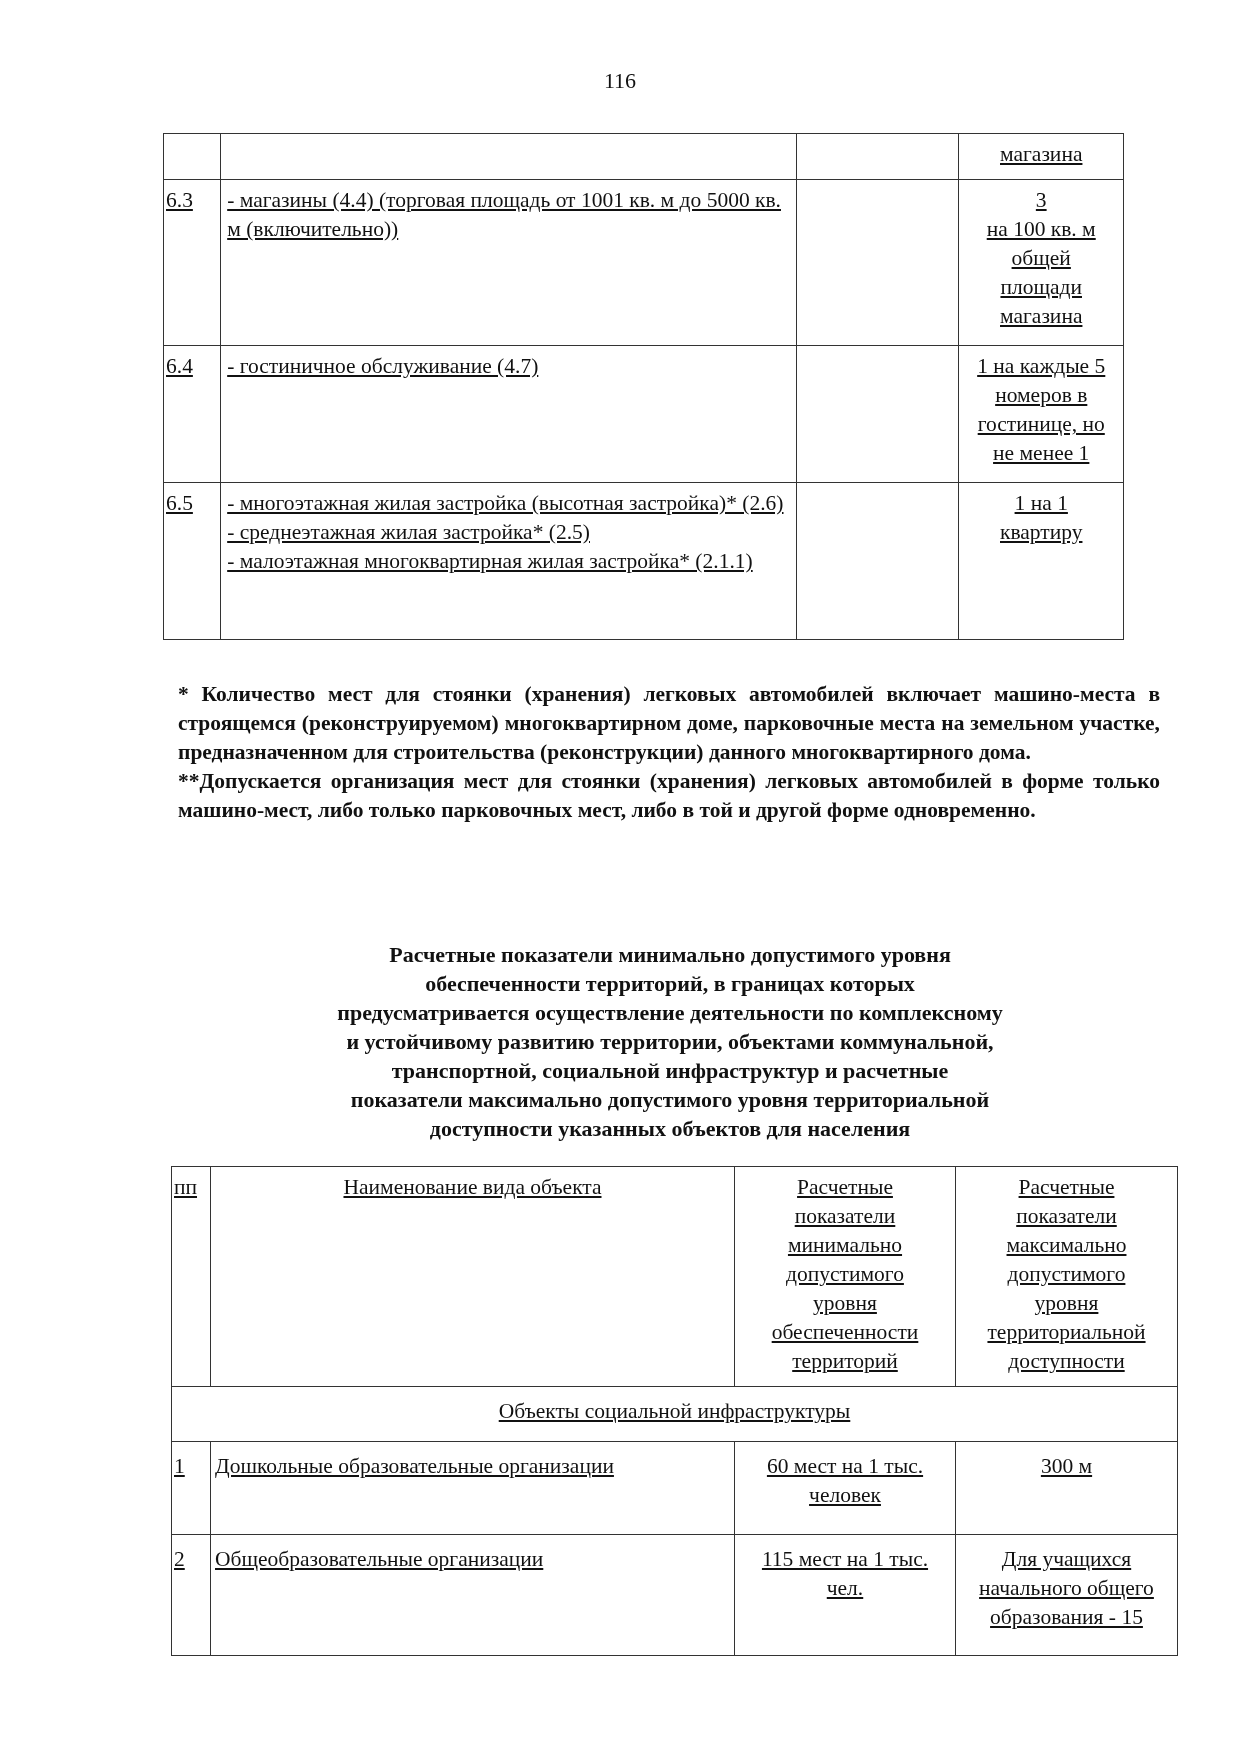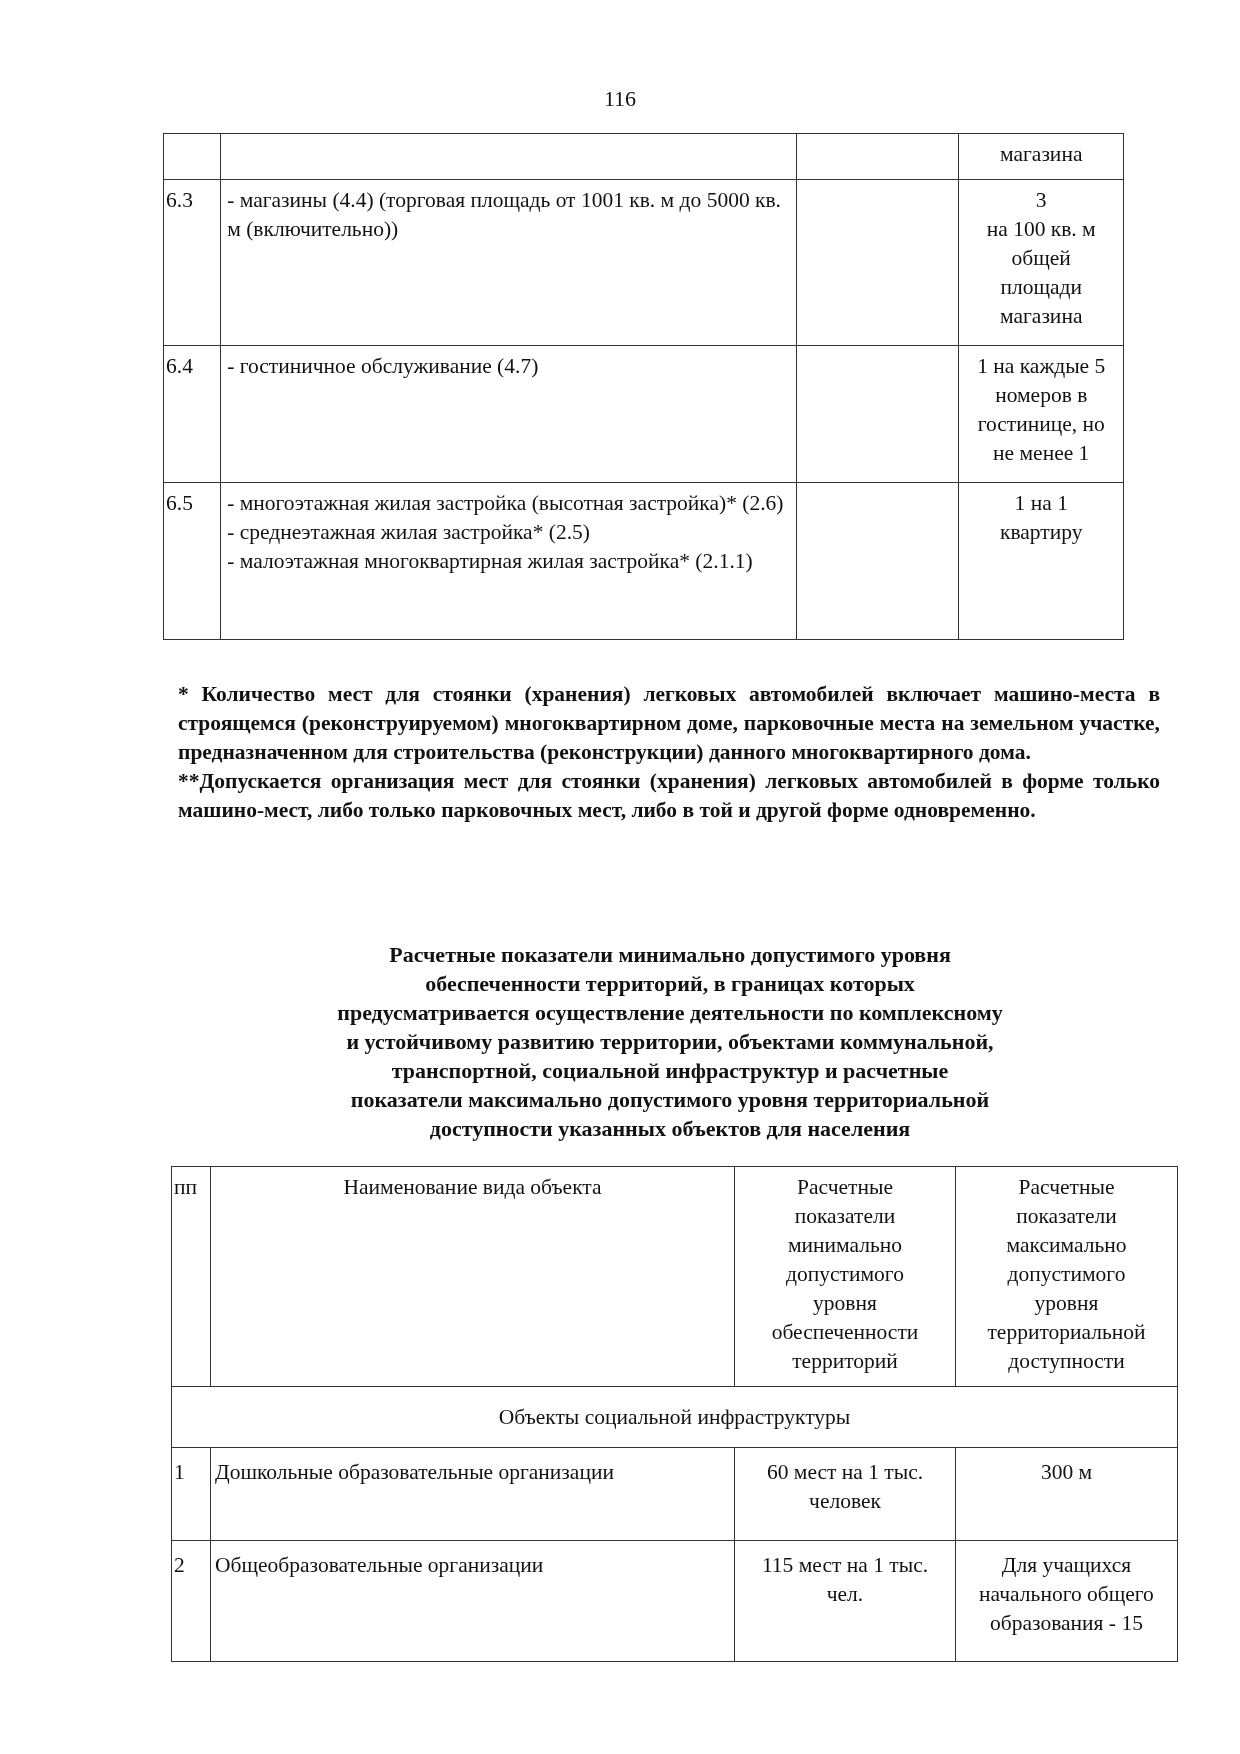"116" .page-number { top: 84px -> 66px }
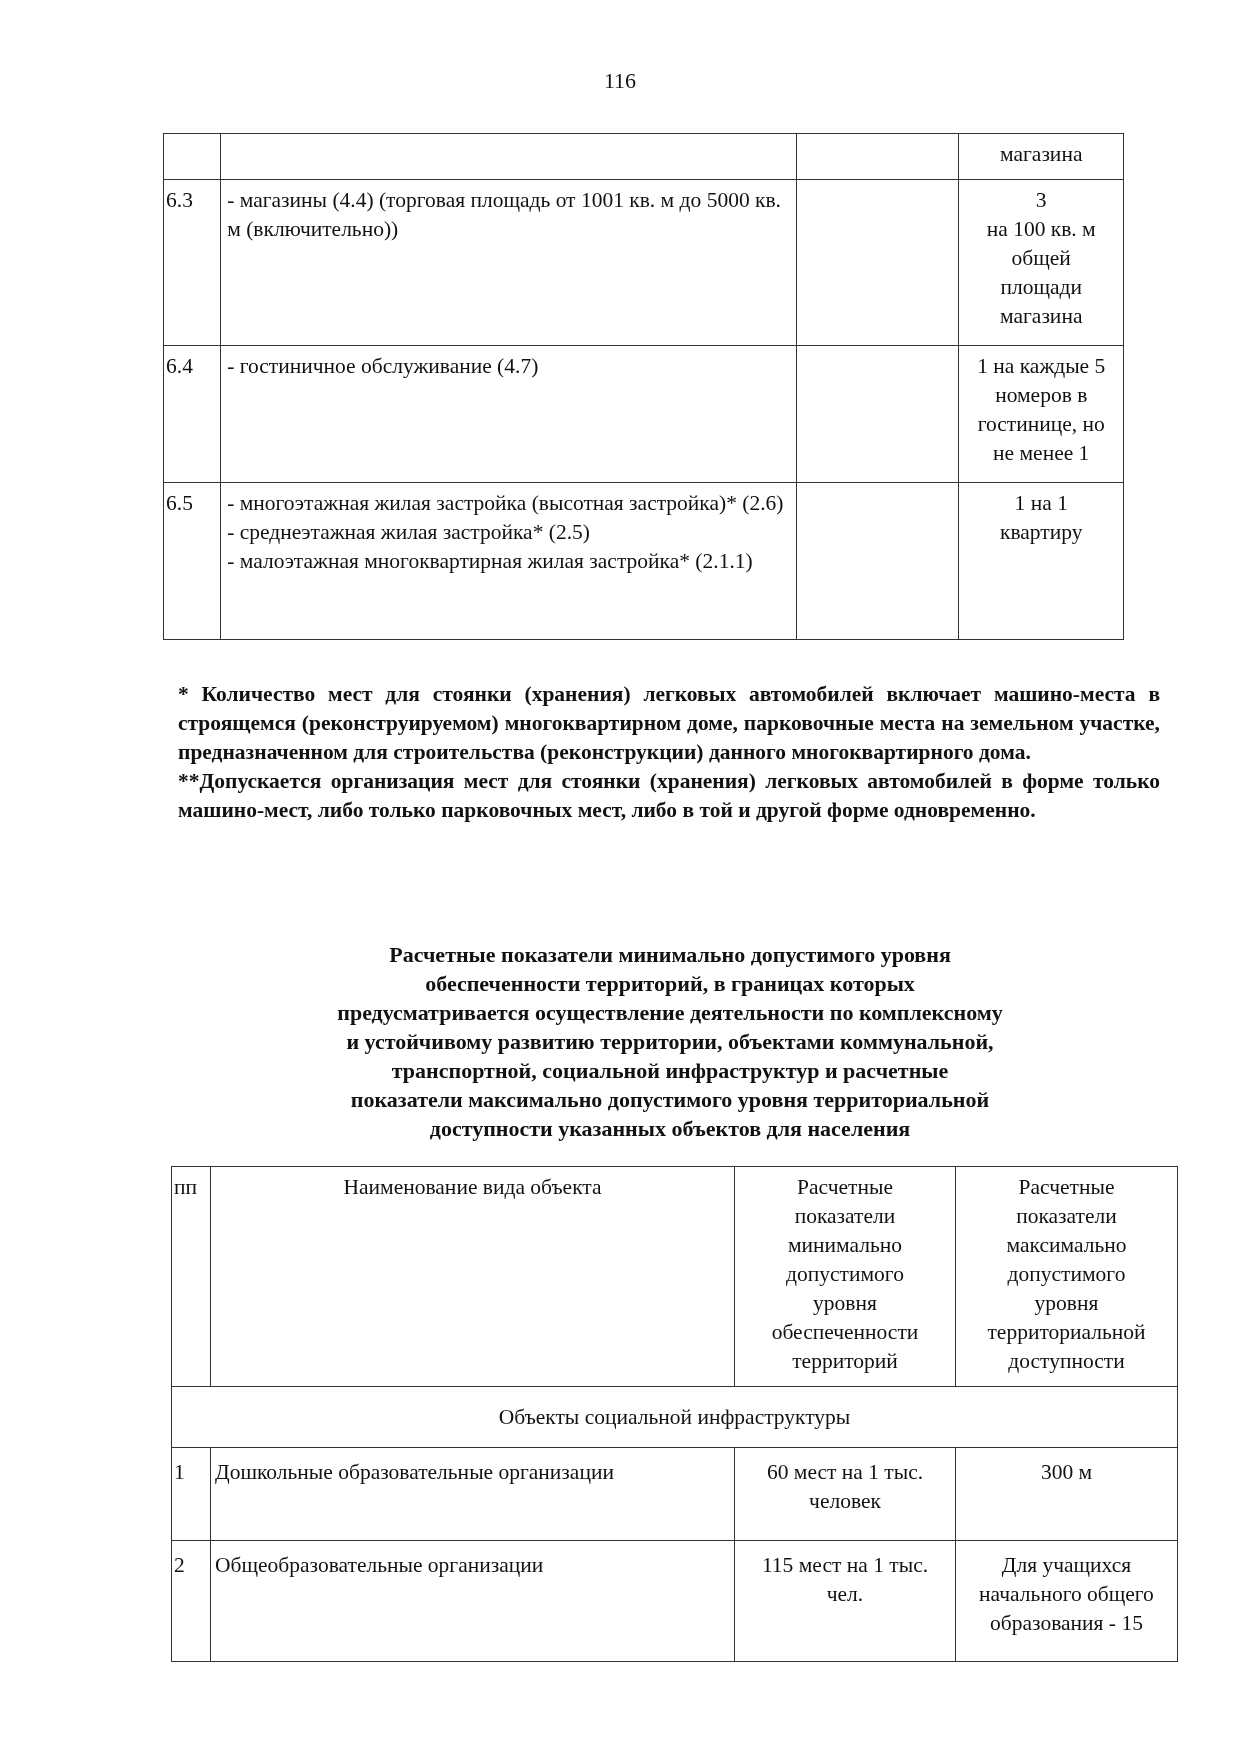"магазина" table { text-decoration: none -> underline }
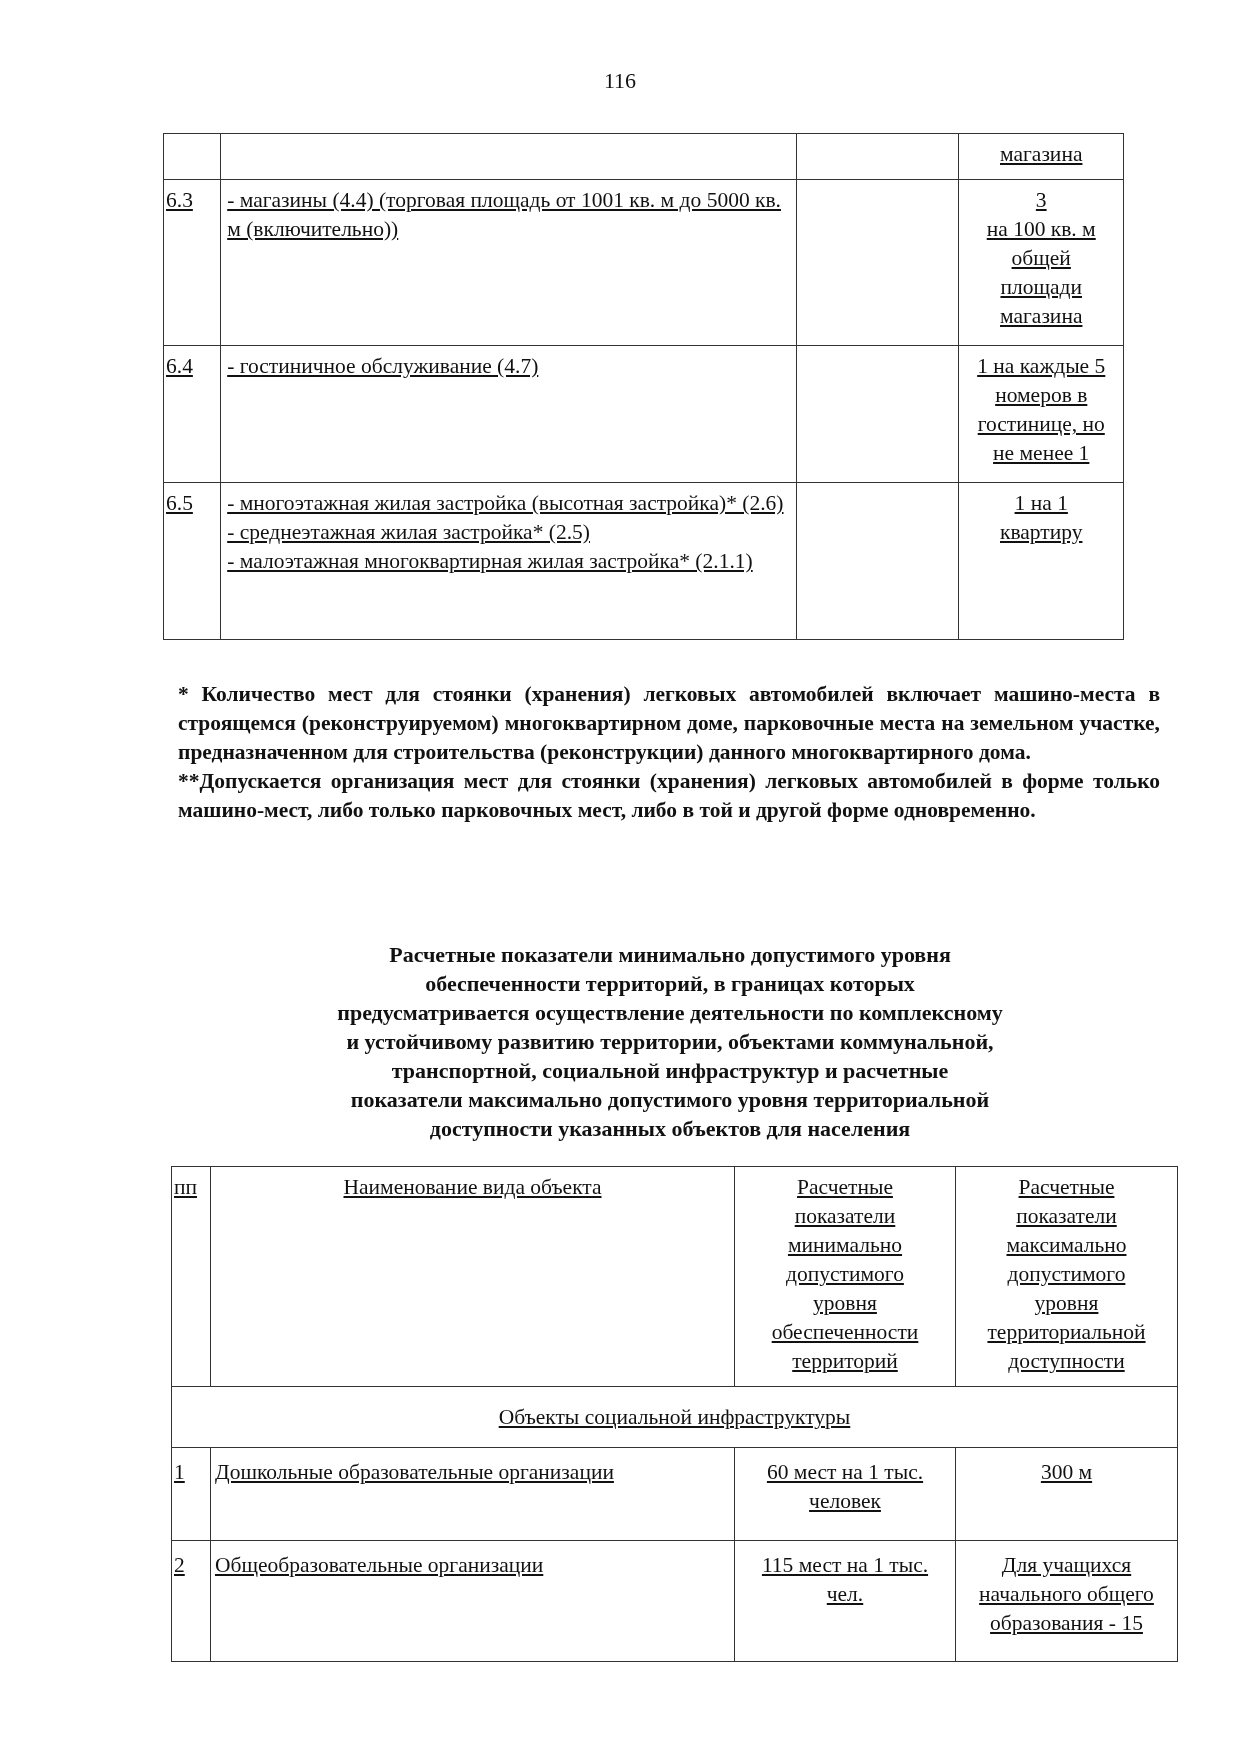"Объекты социальной инфраструктуры" .t2 tr.sec td { padding-top: 16px -> 10px }
